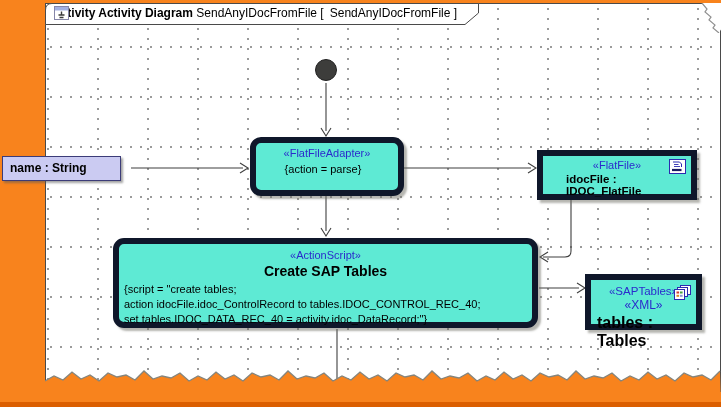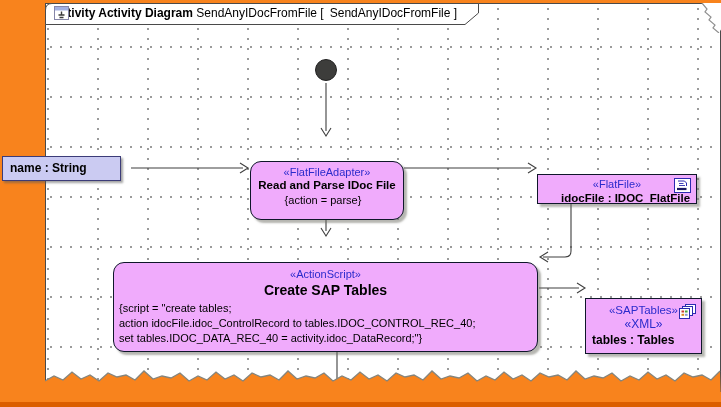"«FlatFileAdapter»" .node { background: #f0abfc -> #5eead4; border: 1px solid #0f172a -> 6px solid #0f172a; margin-top: 24px -> none }
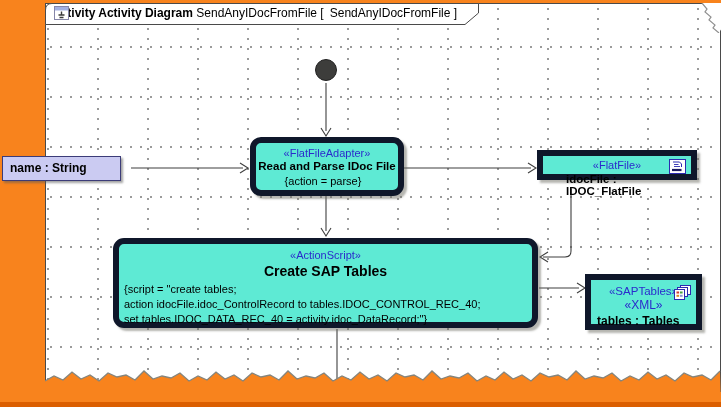"Read and Parse IDoc File" div.nname { html: <div>Read and Parse IDoc File</div> -> none }
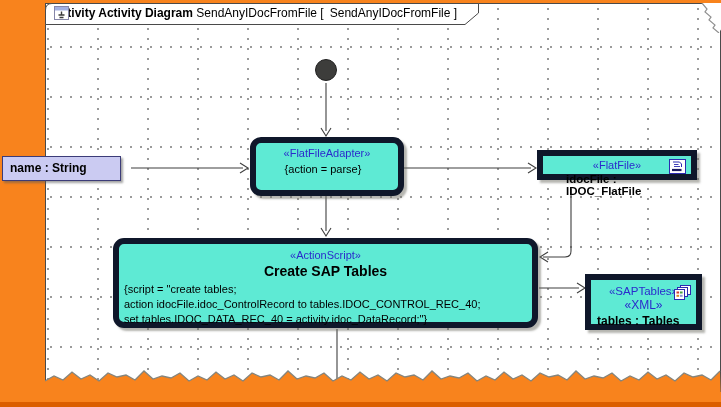"«FlatFile»" div.node { height: 30px -> 50px }
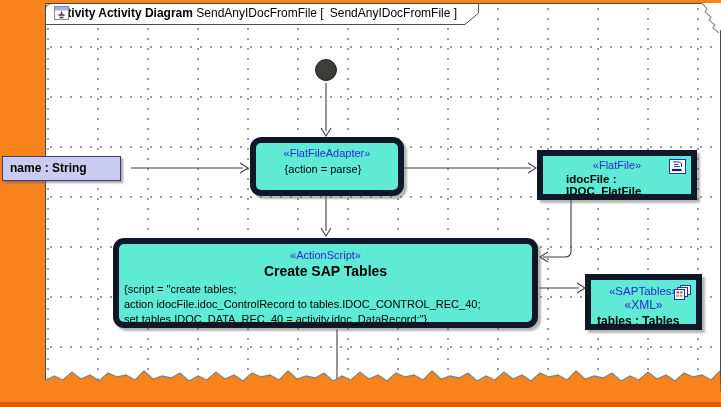"tables : Tables" div.nname { font-size: 12px -> 16px }
